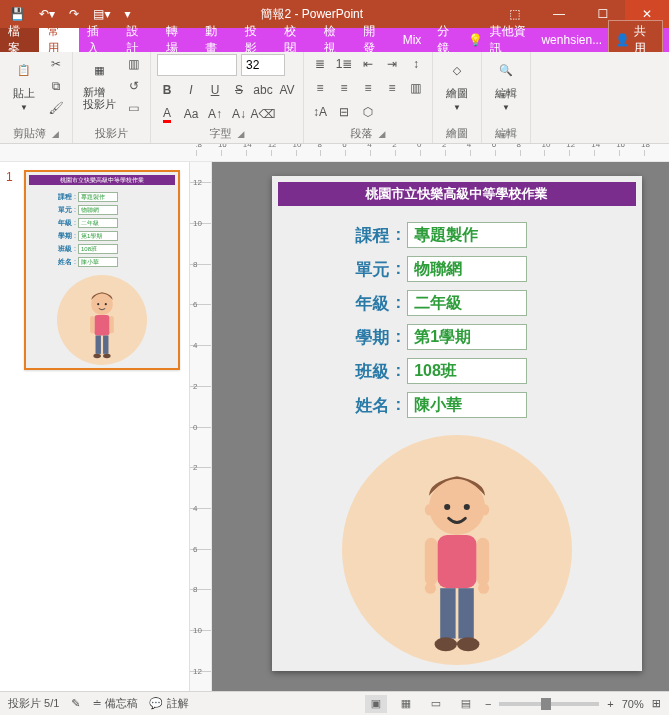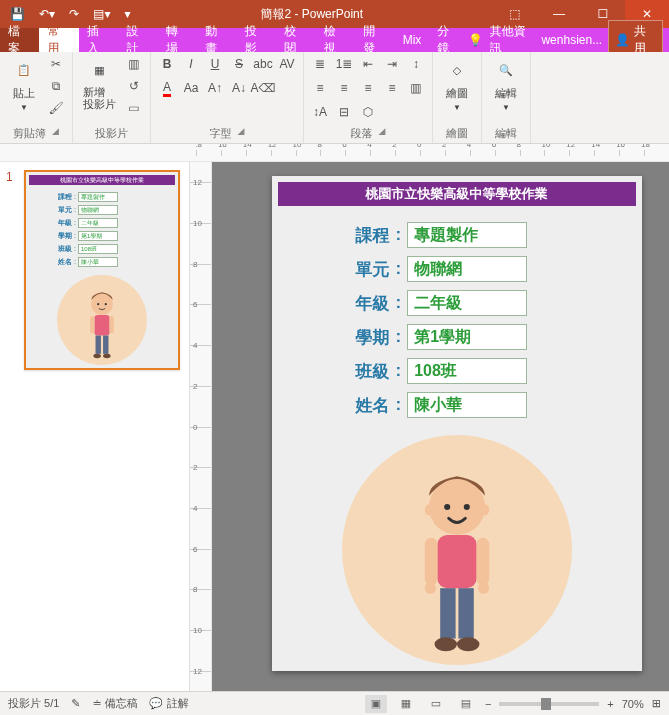"32" div.small-row { html: none -> <div> <input> <input> </div> }
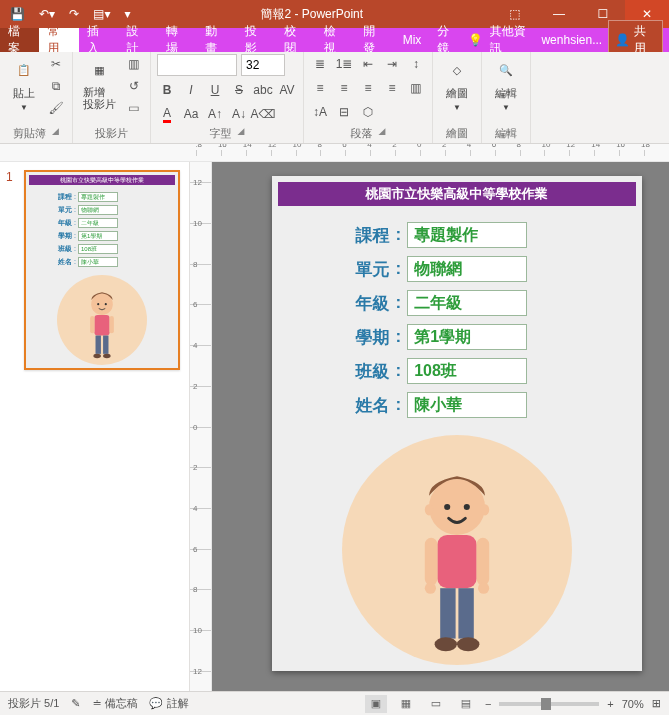"剪貼簿" .group-label { align-items: flex-start -> center }
